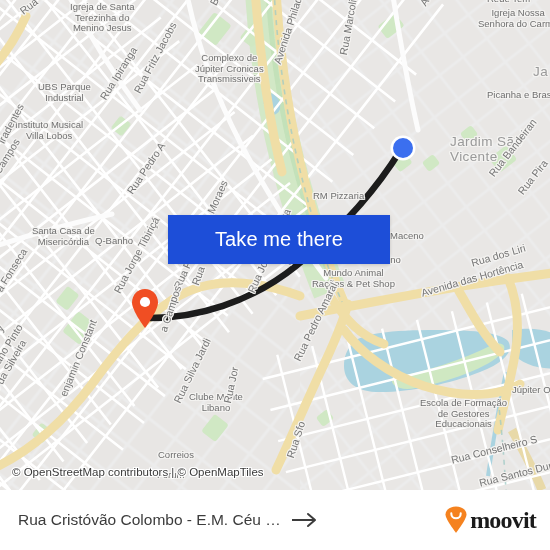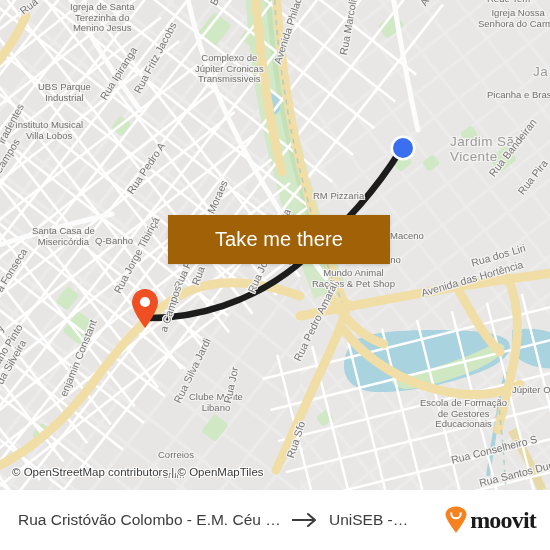"Take me there" #take-me-there { background: #a16207 -> #1d4ed8 }
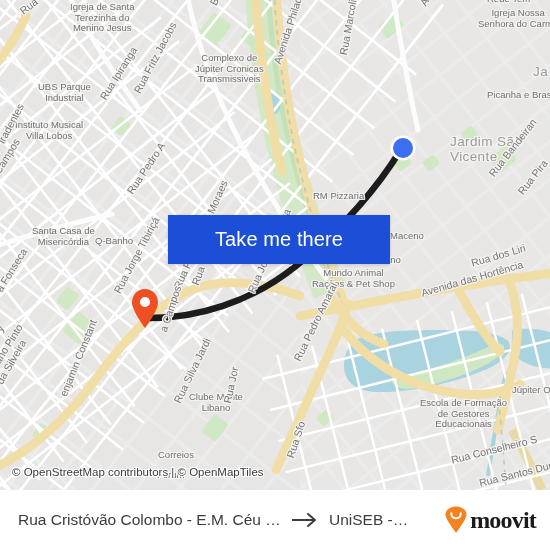"UniSEB - …" span.endpoint { html: <span>UniSEB - …</span> -> none }
